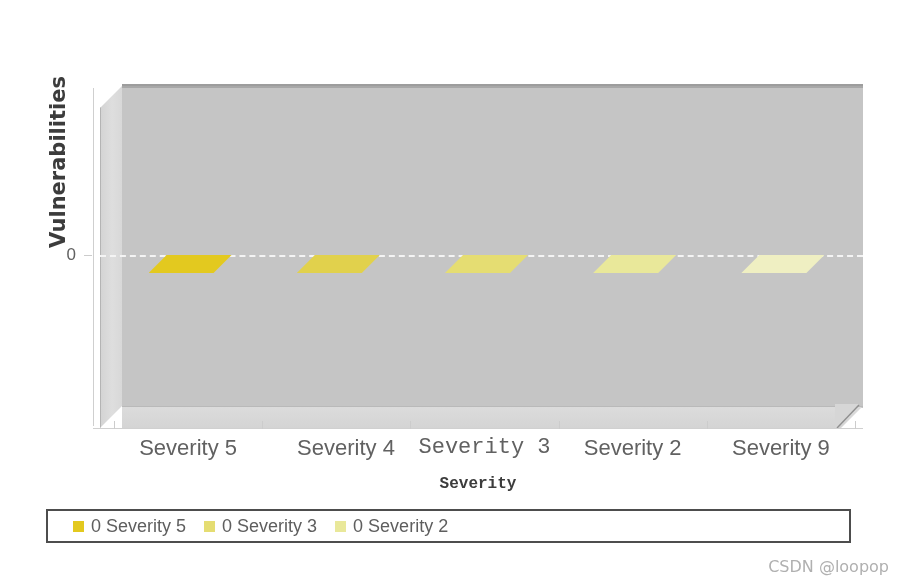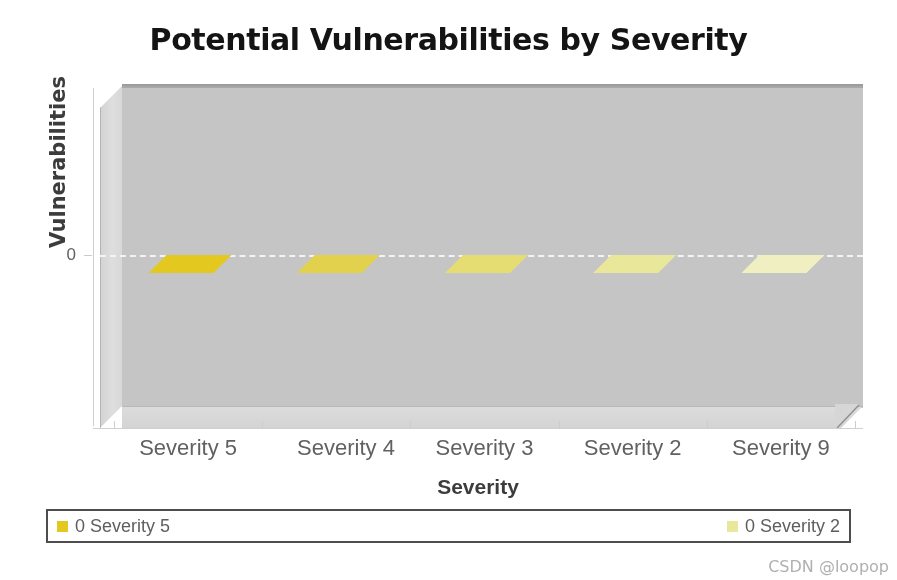"Potential Vulnerabilities by Severity" div.chart-title { html: <div>Potential Vulnerabilities by Severity</div> -> none }
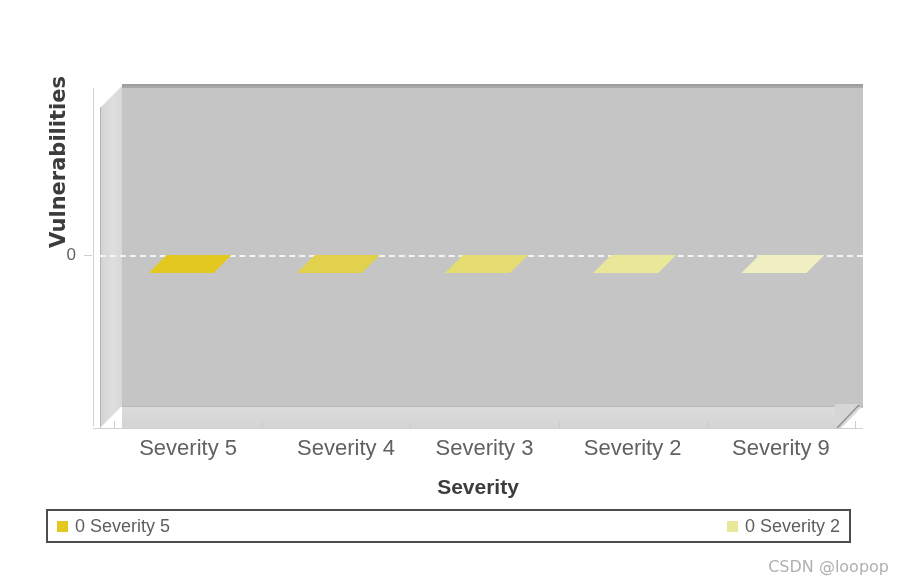"Severity 3" div.xcat { font-family: none -> Liberation Mono, monospace }
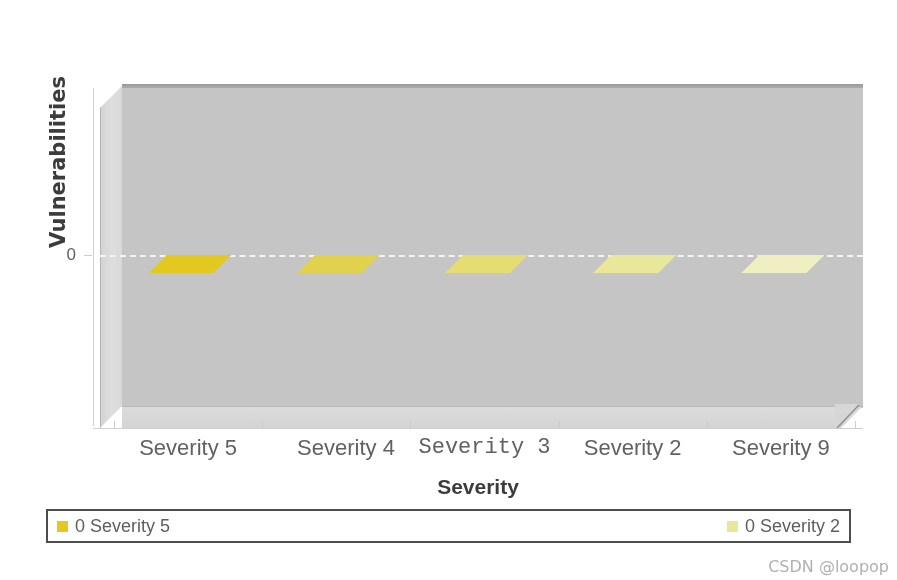"Severity" .xlabel { font-family: Liberation Sans, sans-serif -> Liberation Mono, monospace; font-size: 21px -> 16px }
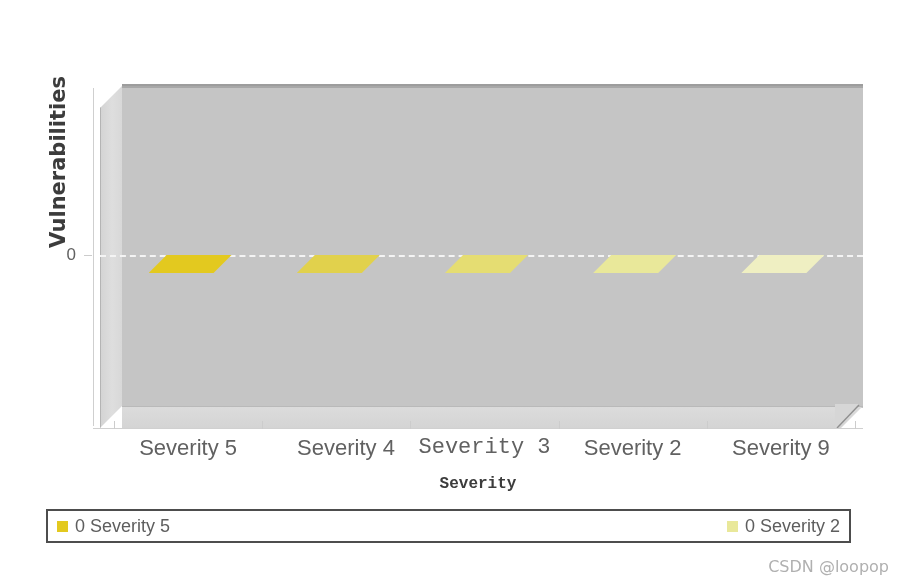"0 Severity 5" .legend { justify-content: space-between -> flex-start; padding-left: none -> 16px }
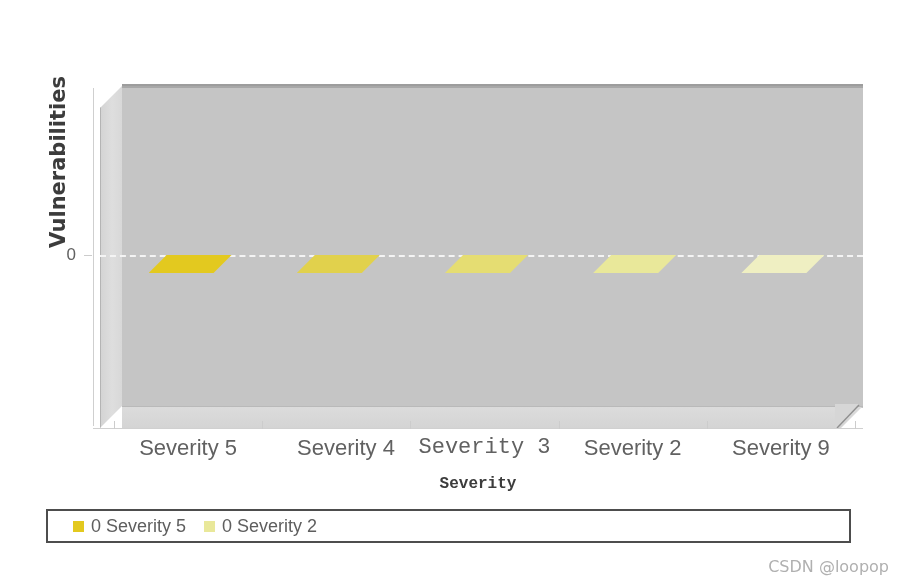"0 Severity 3" div.legend-item { html: none -> <div> <span></span> <span>0 Severity 3</span> </div> }
